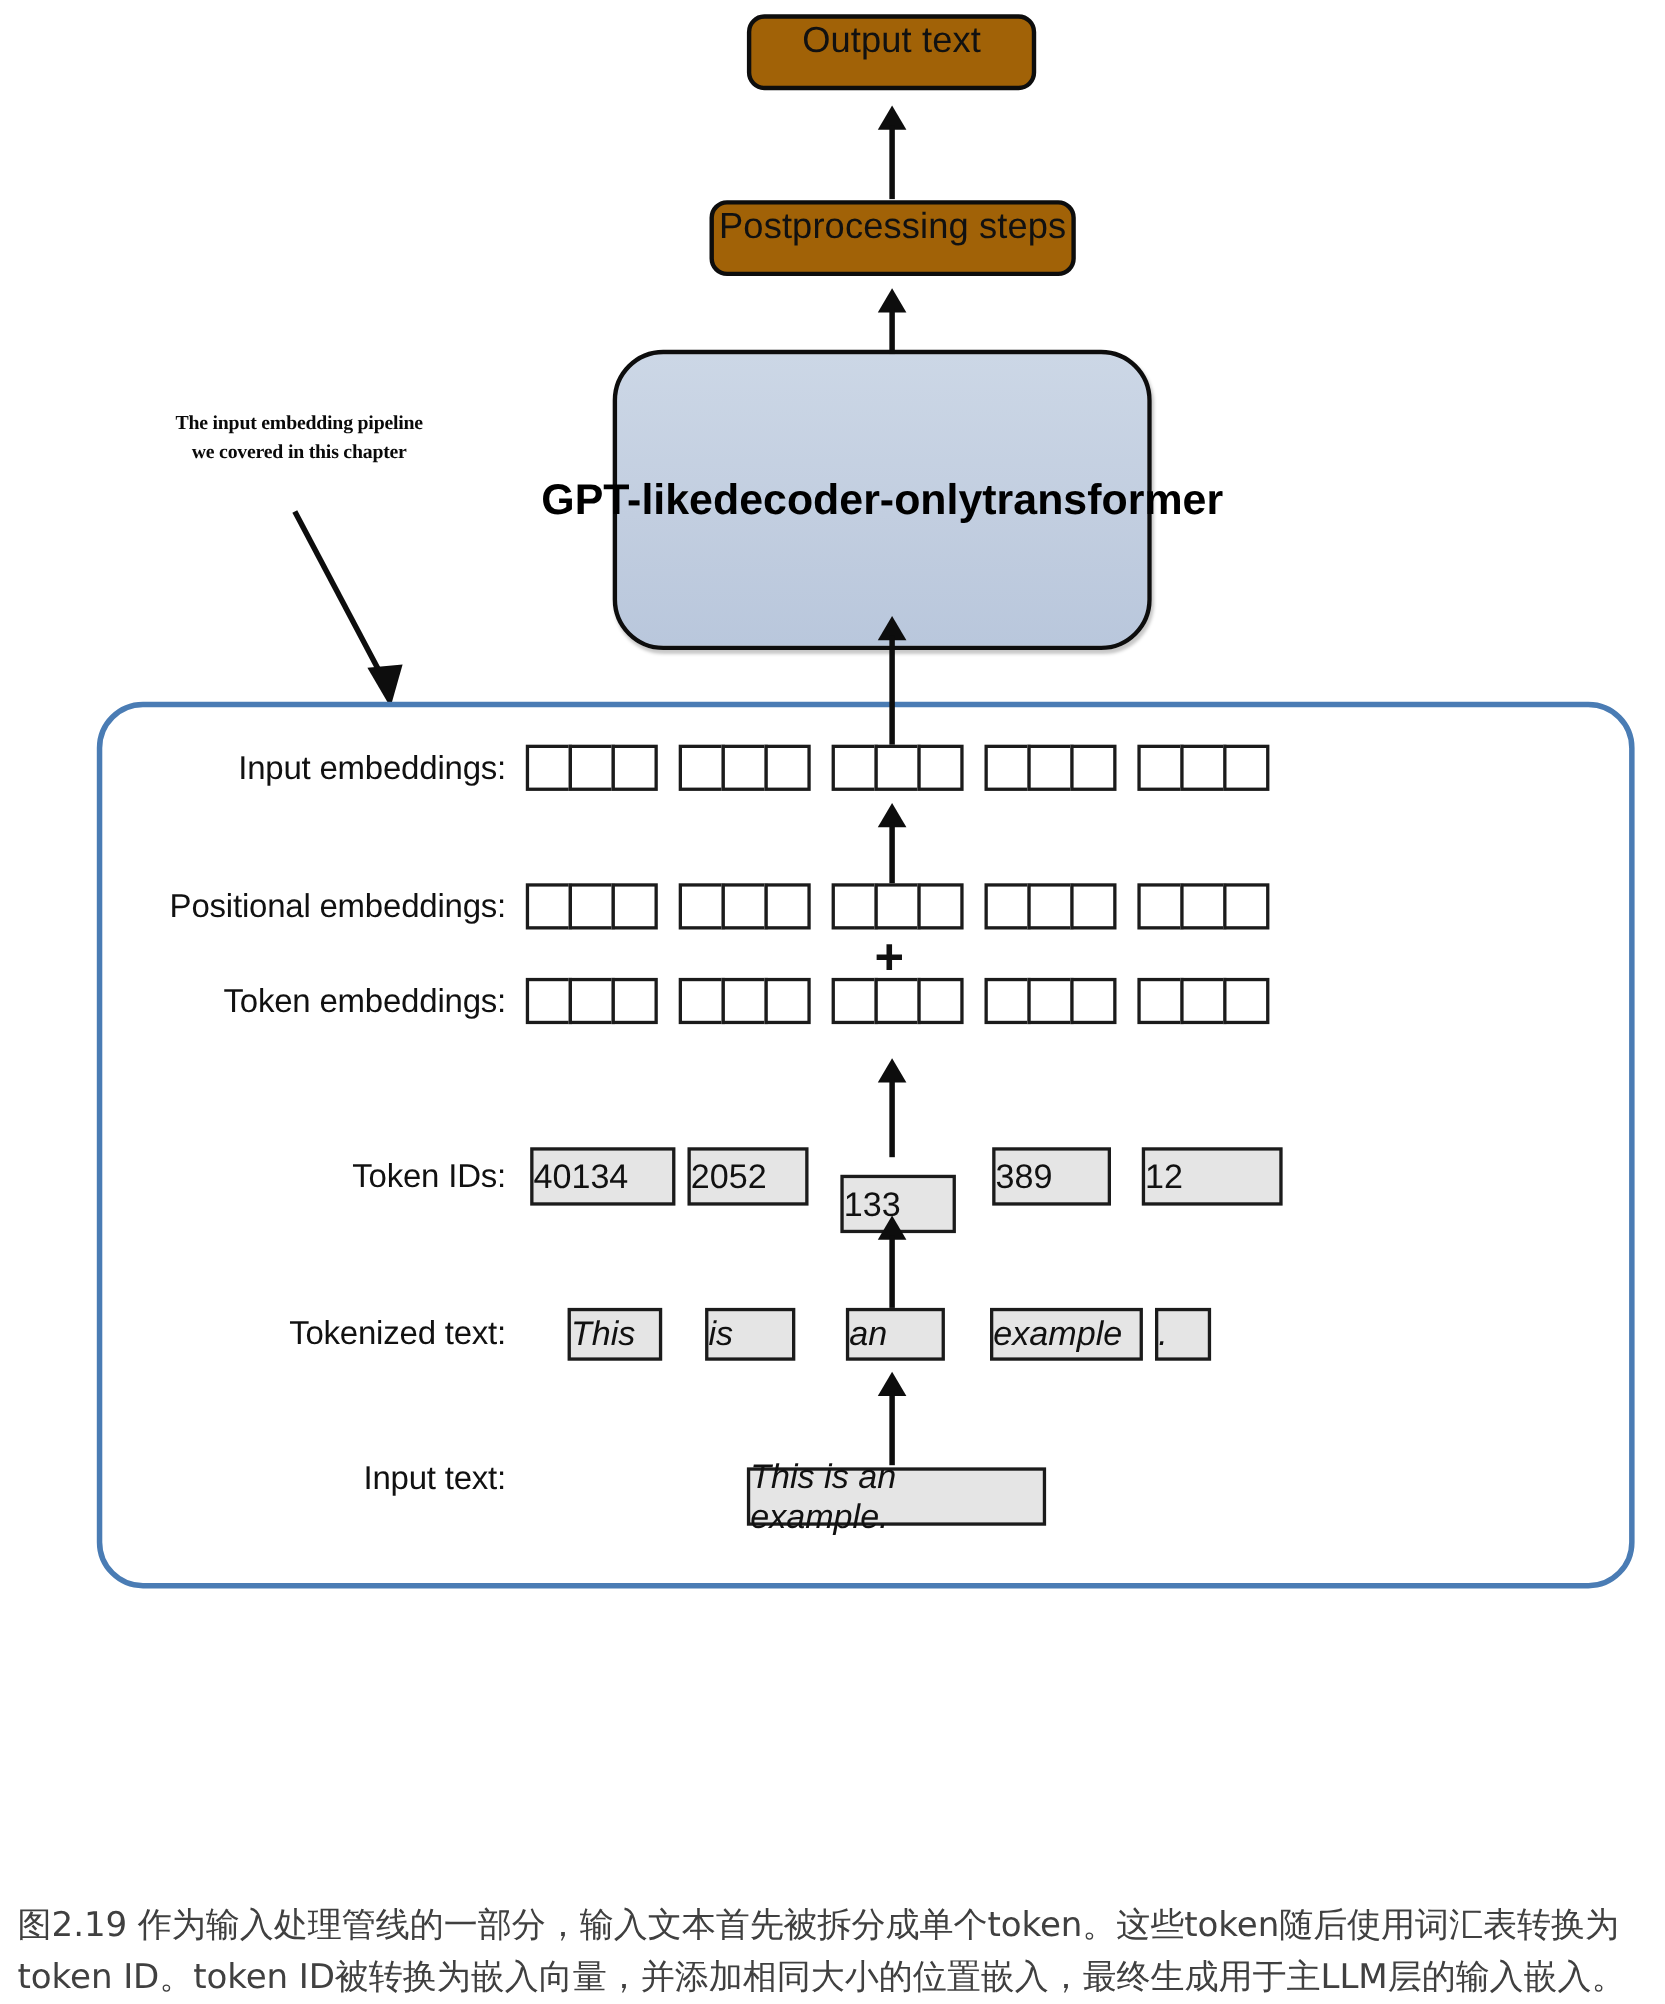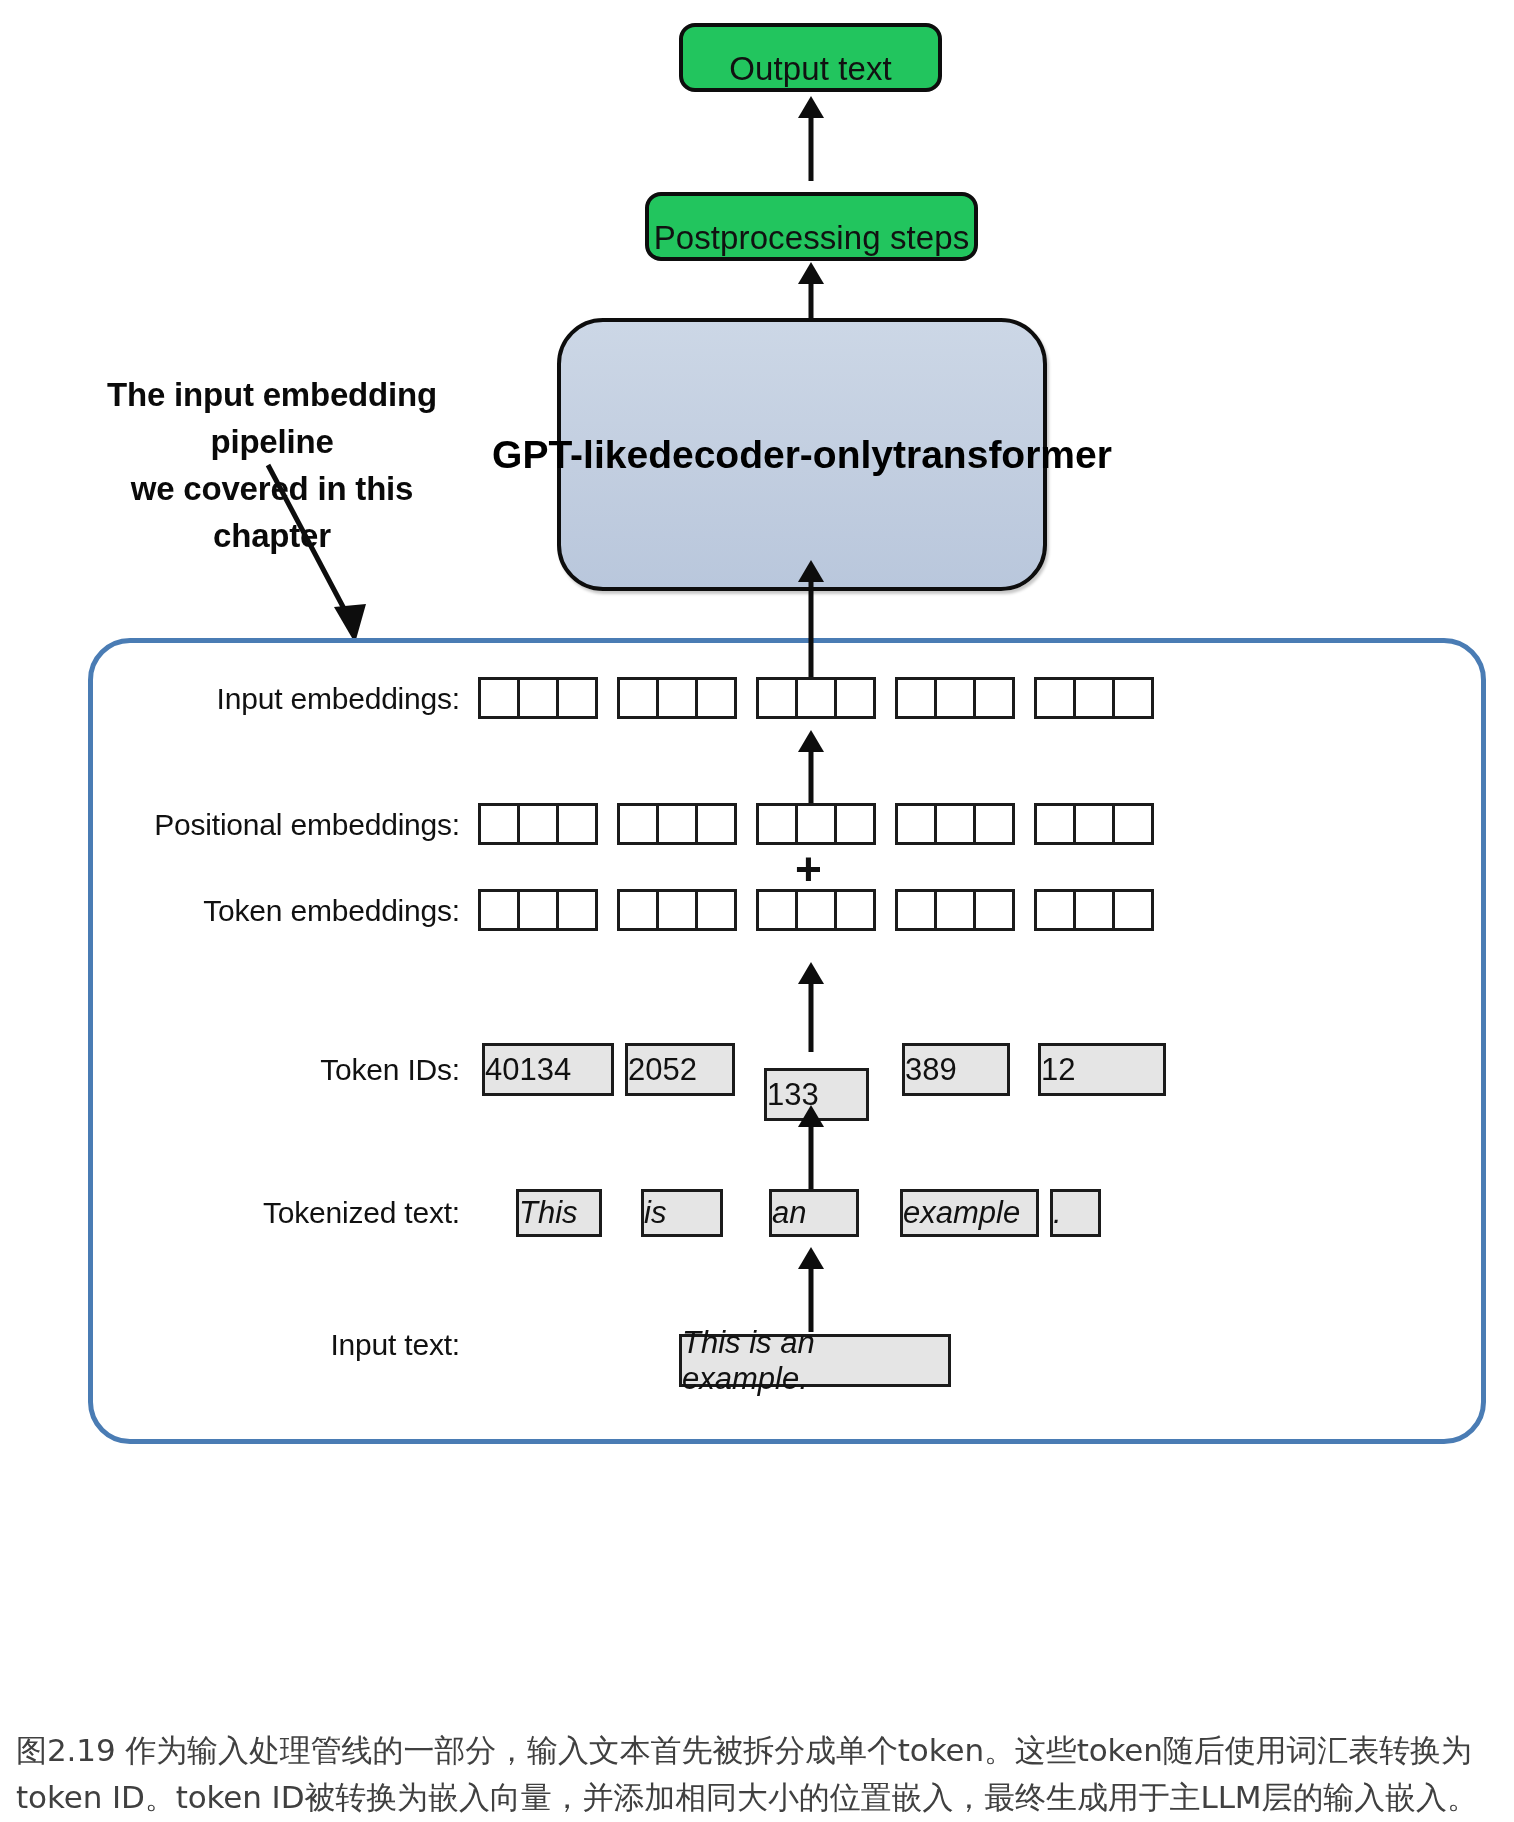"Output text" .pill { align-items: flex-end -> flex-start; background: #22c55e -> #a16207; margin-top: 10px -> none }
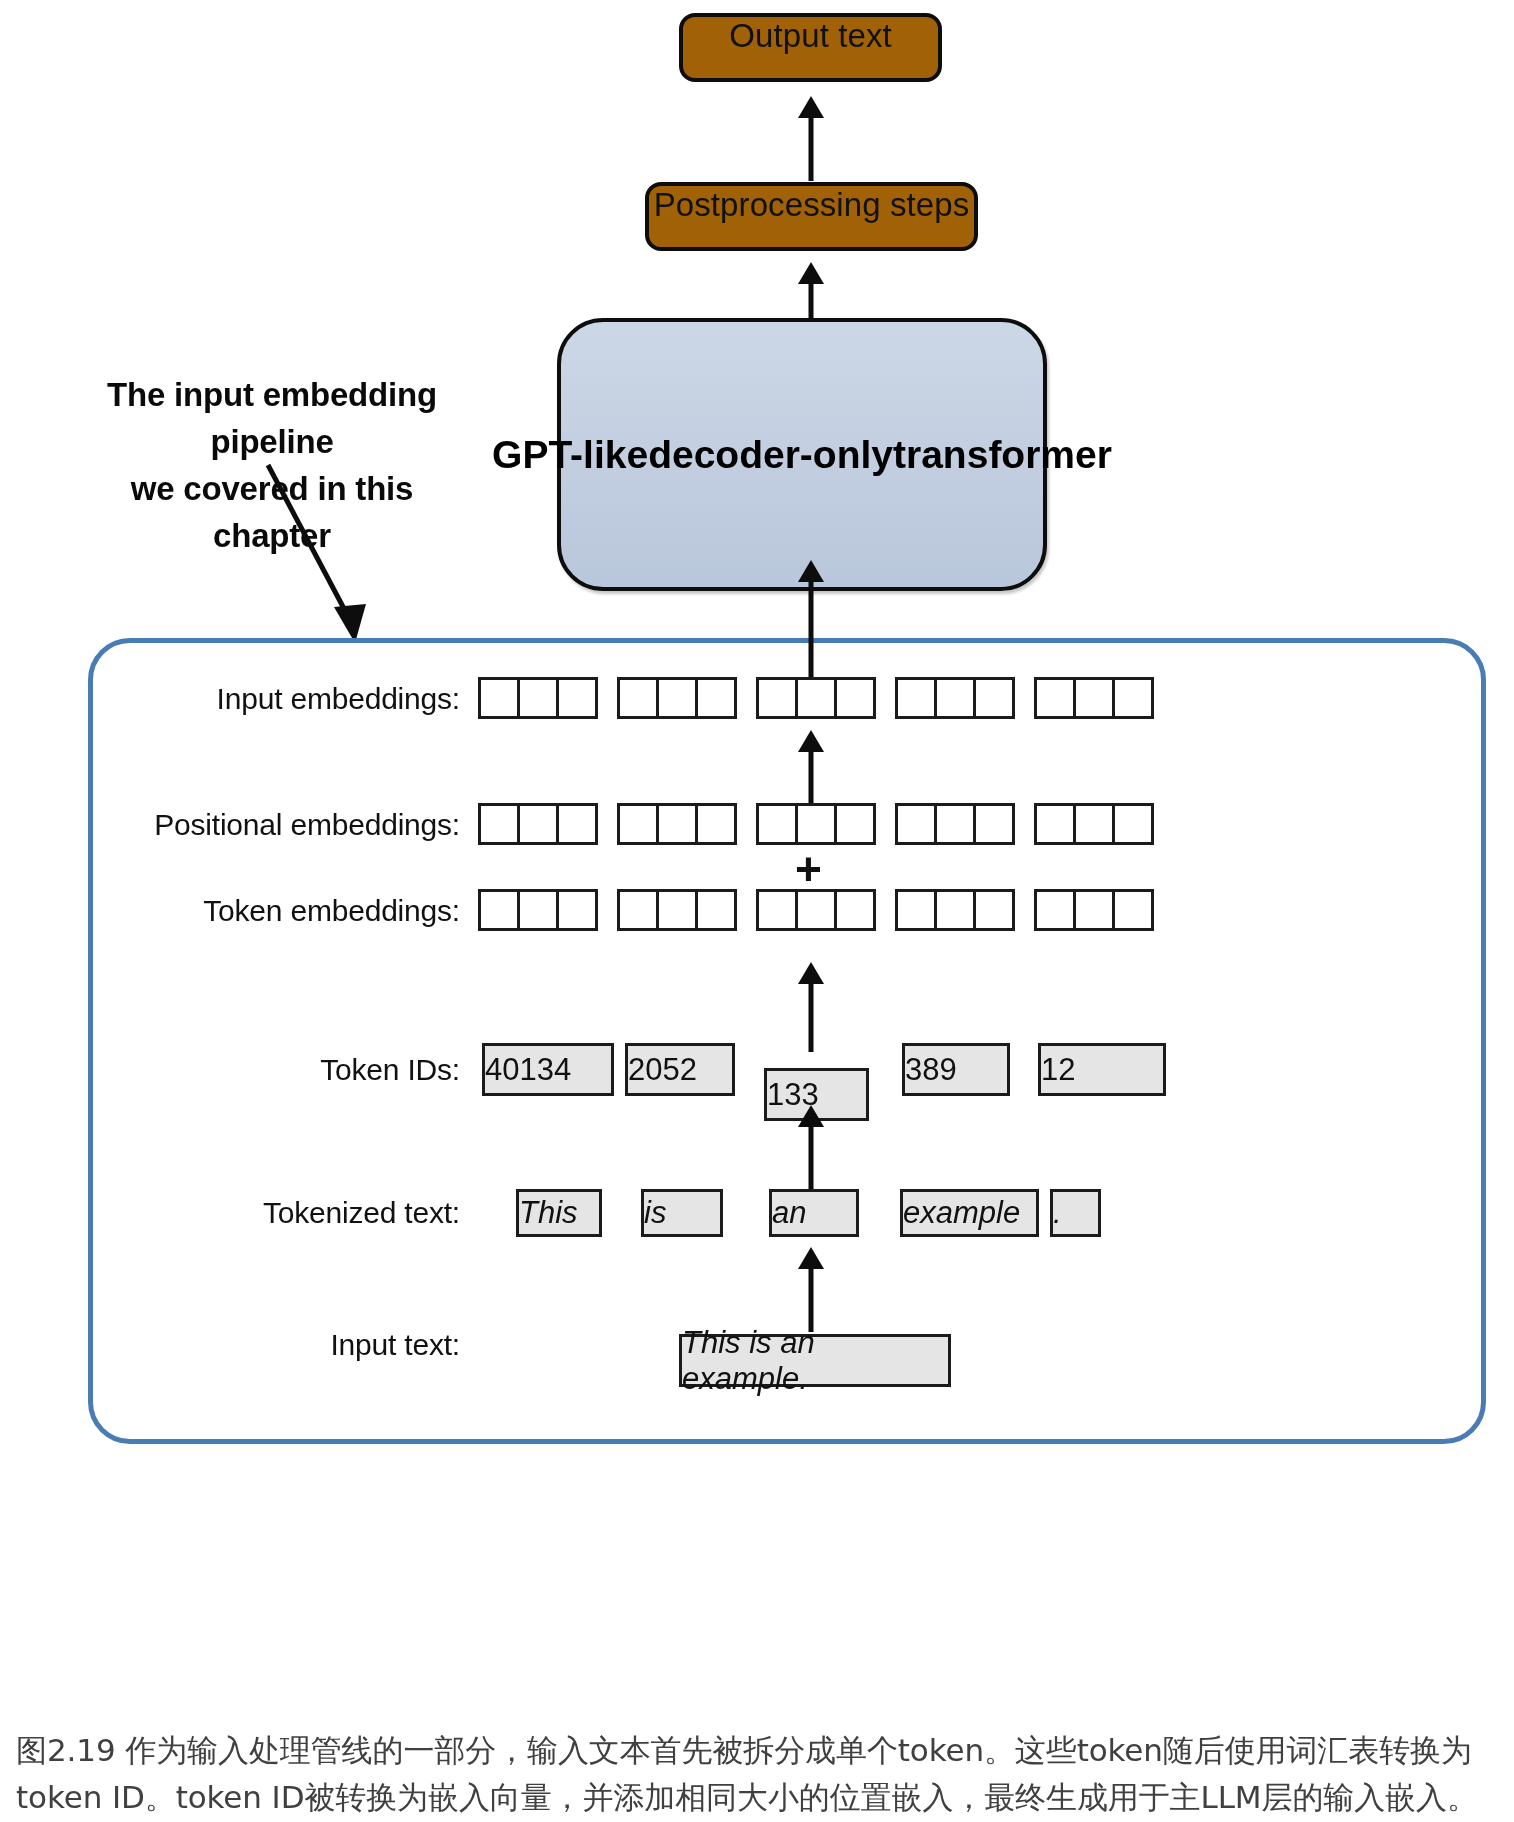"The input embedding pipeline" .annot { font-family: Liberation Sans, sans-serif -> Liberation Serif, serif; font-size: 33px -> 18px }
